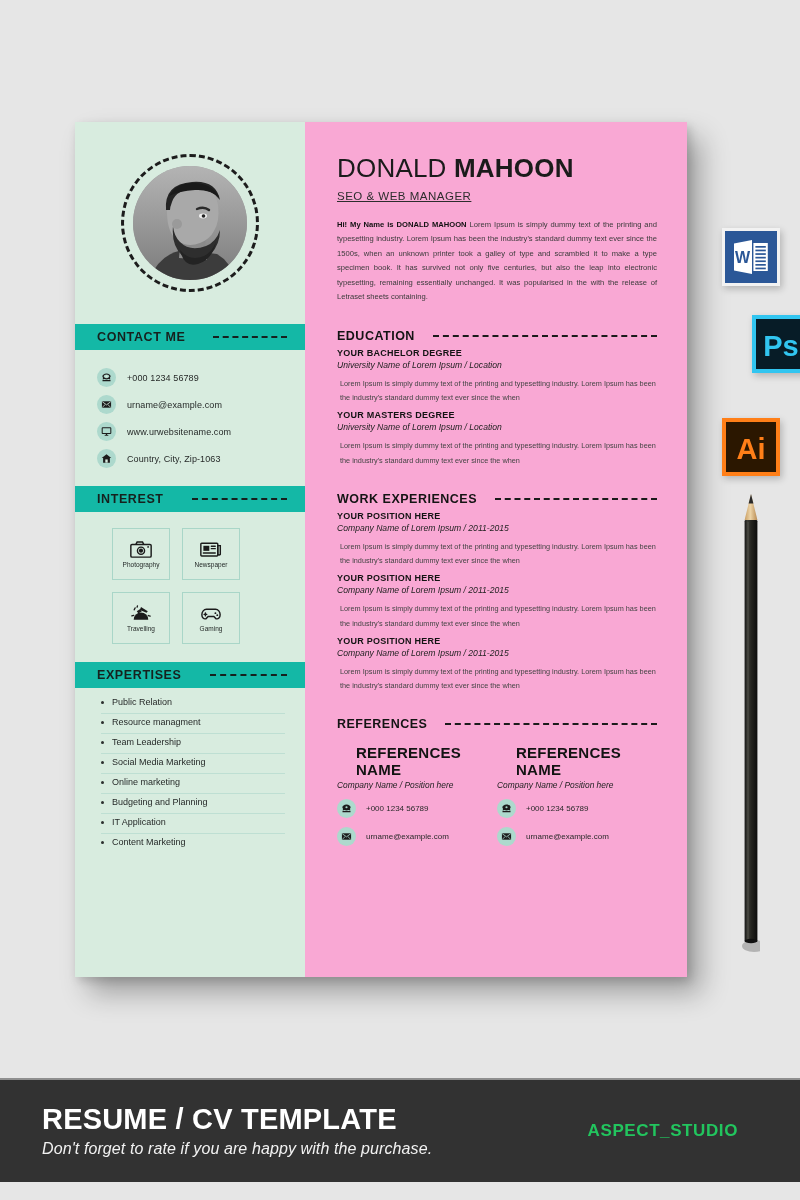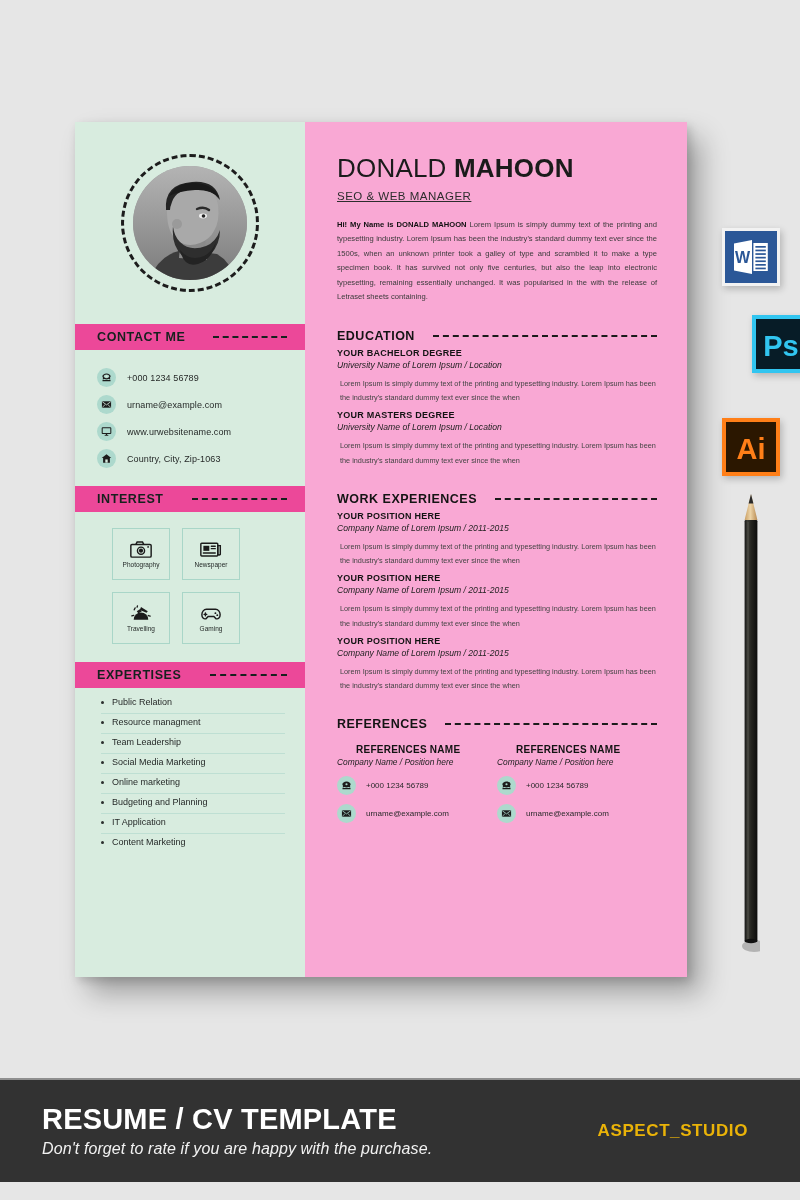"CONTACT ME" .side-head { background: #ec4899 -> #14b8a6 }
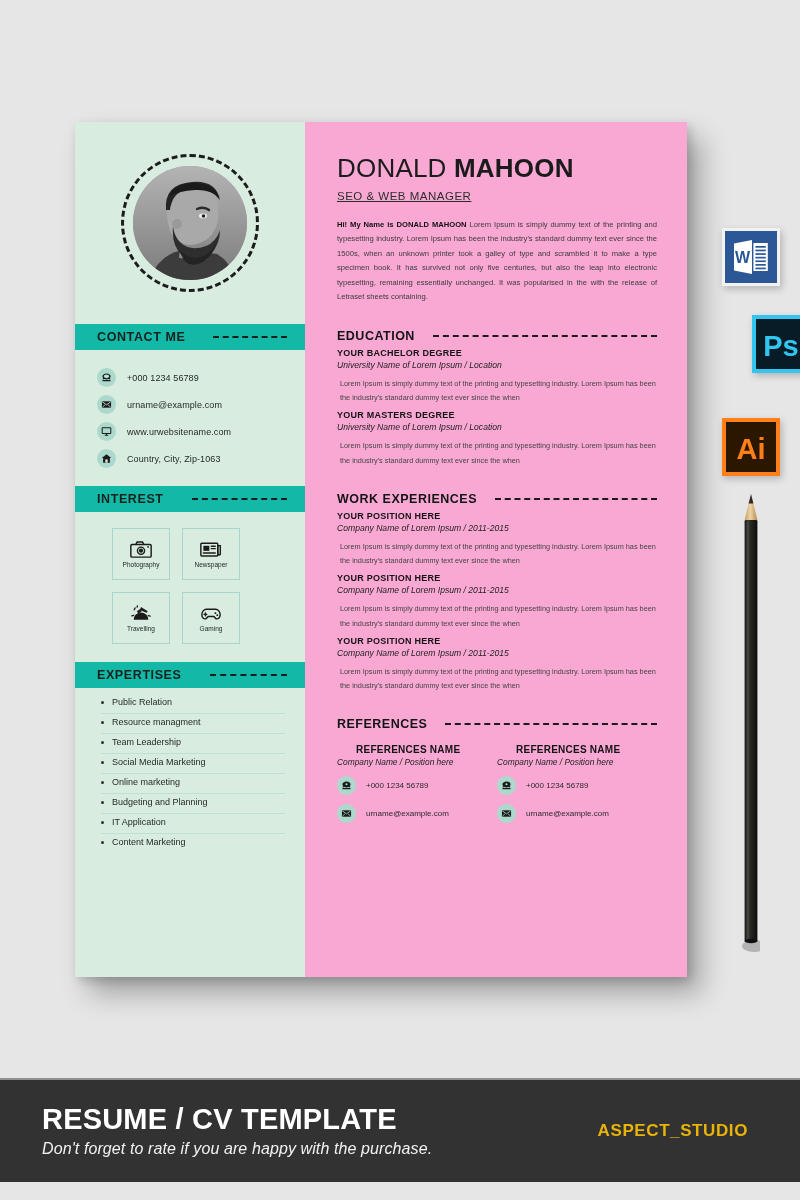"REFERENCES NAME" .ref-name { font-size: 10px -> 15px }
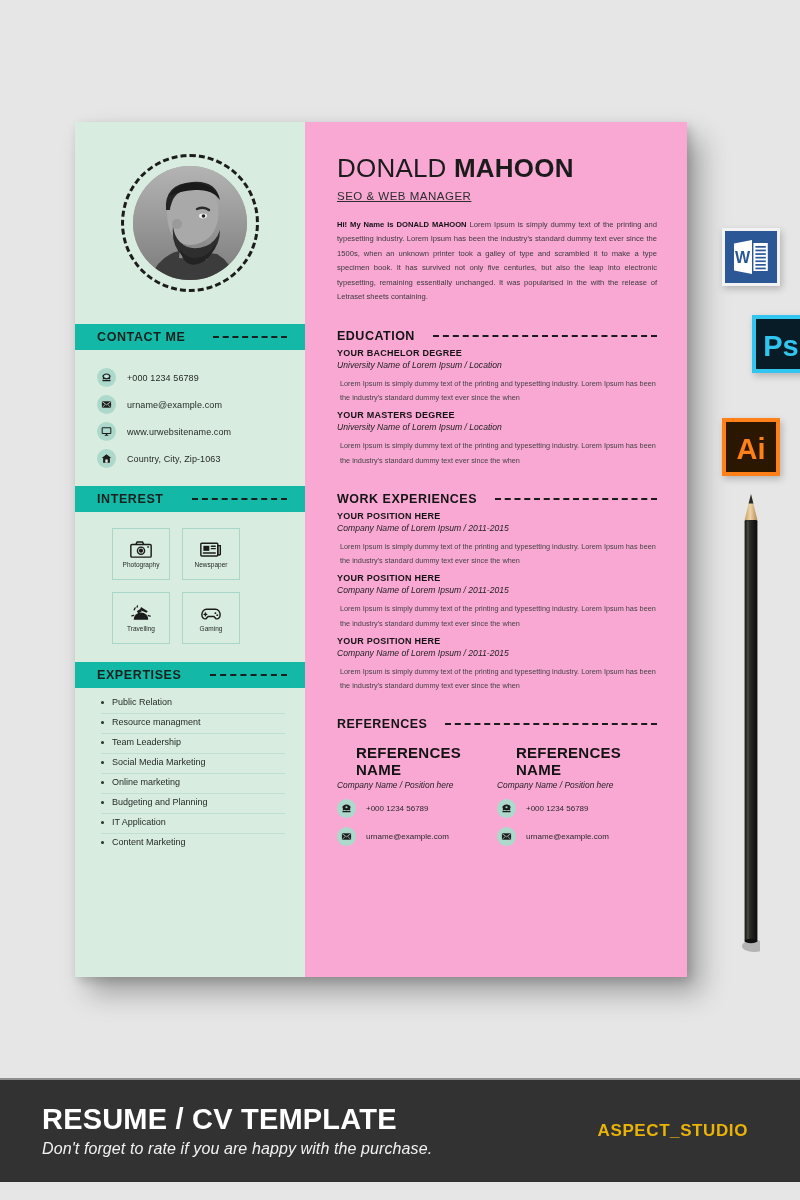"ASPECT_STUDIO" .banner-brand { color: #eab308 -> #22c55e; margin-right: 14px -> 24px }
